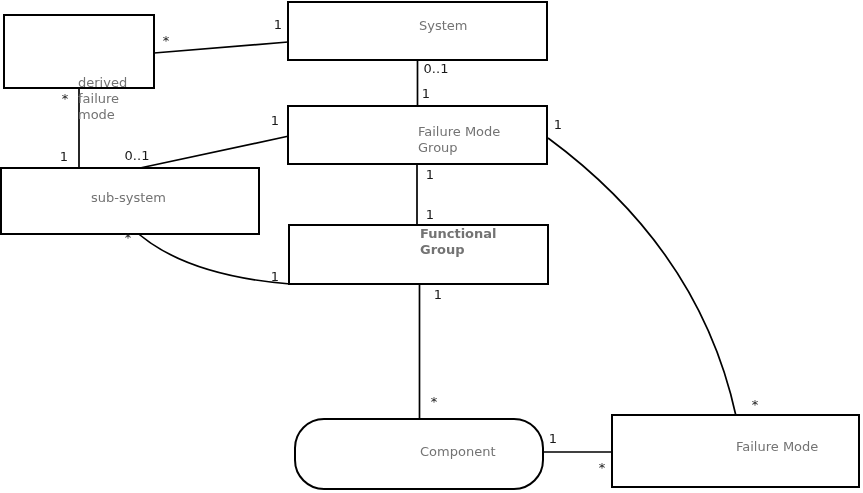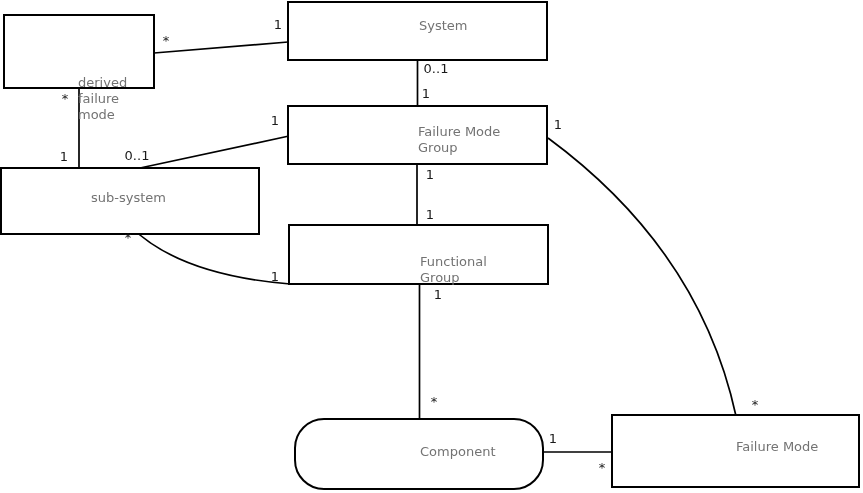"Functional" div.node-label { font-weight: none -> bold; top: 28px -> 0 }
